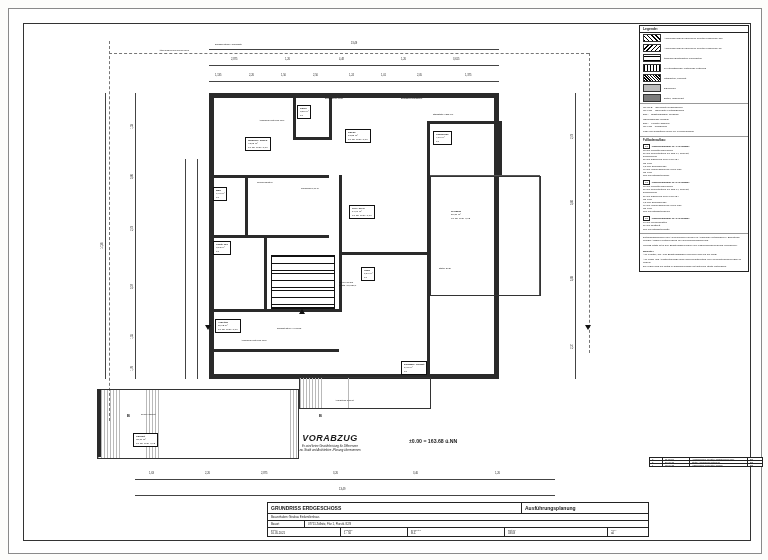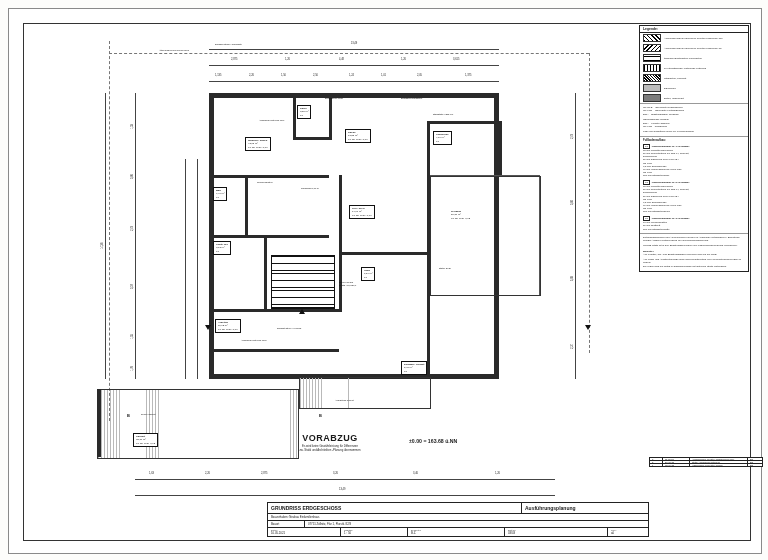"VORABZUG" .vorabzug { font-style: none -> italic }
